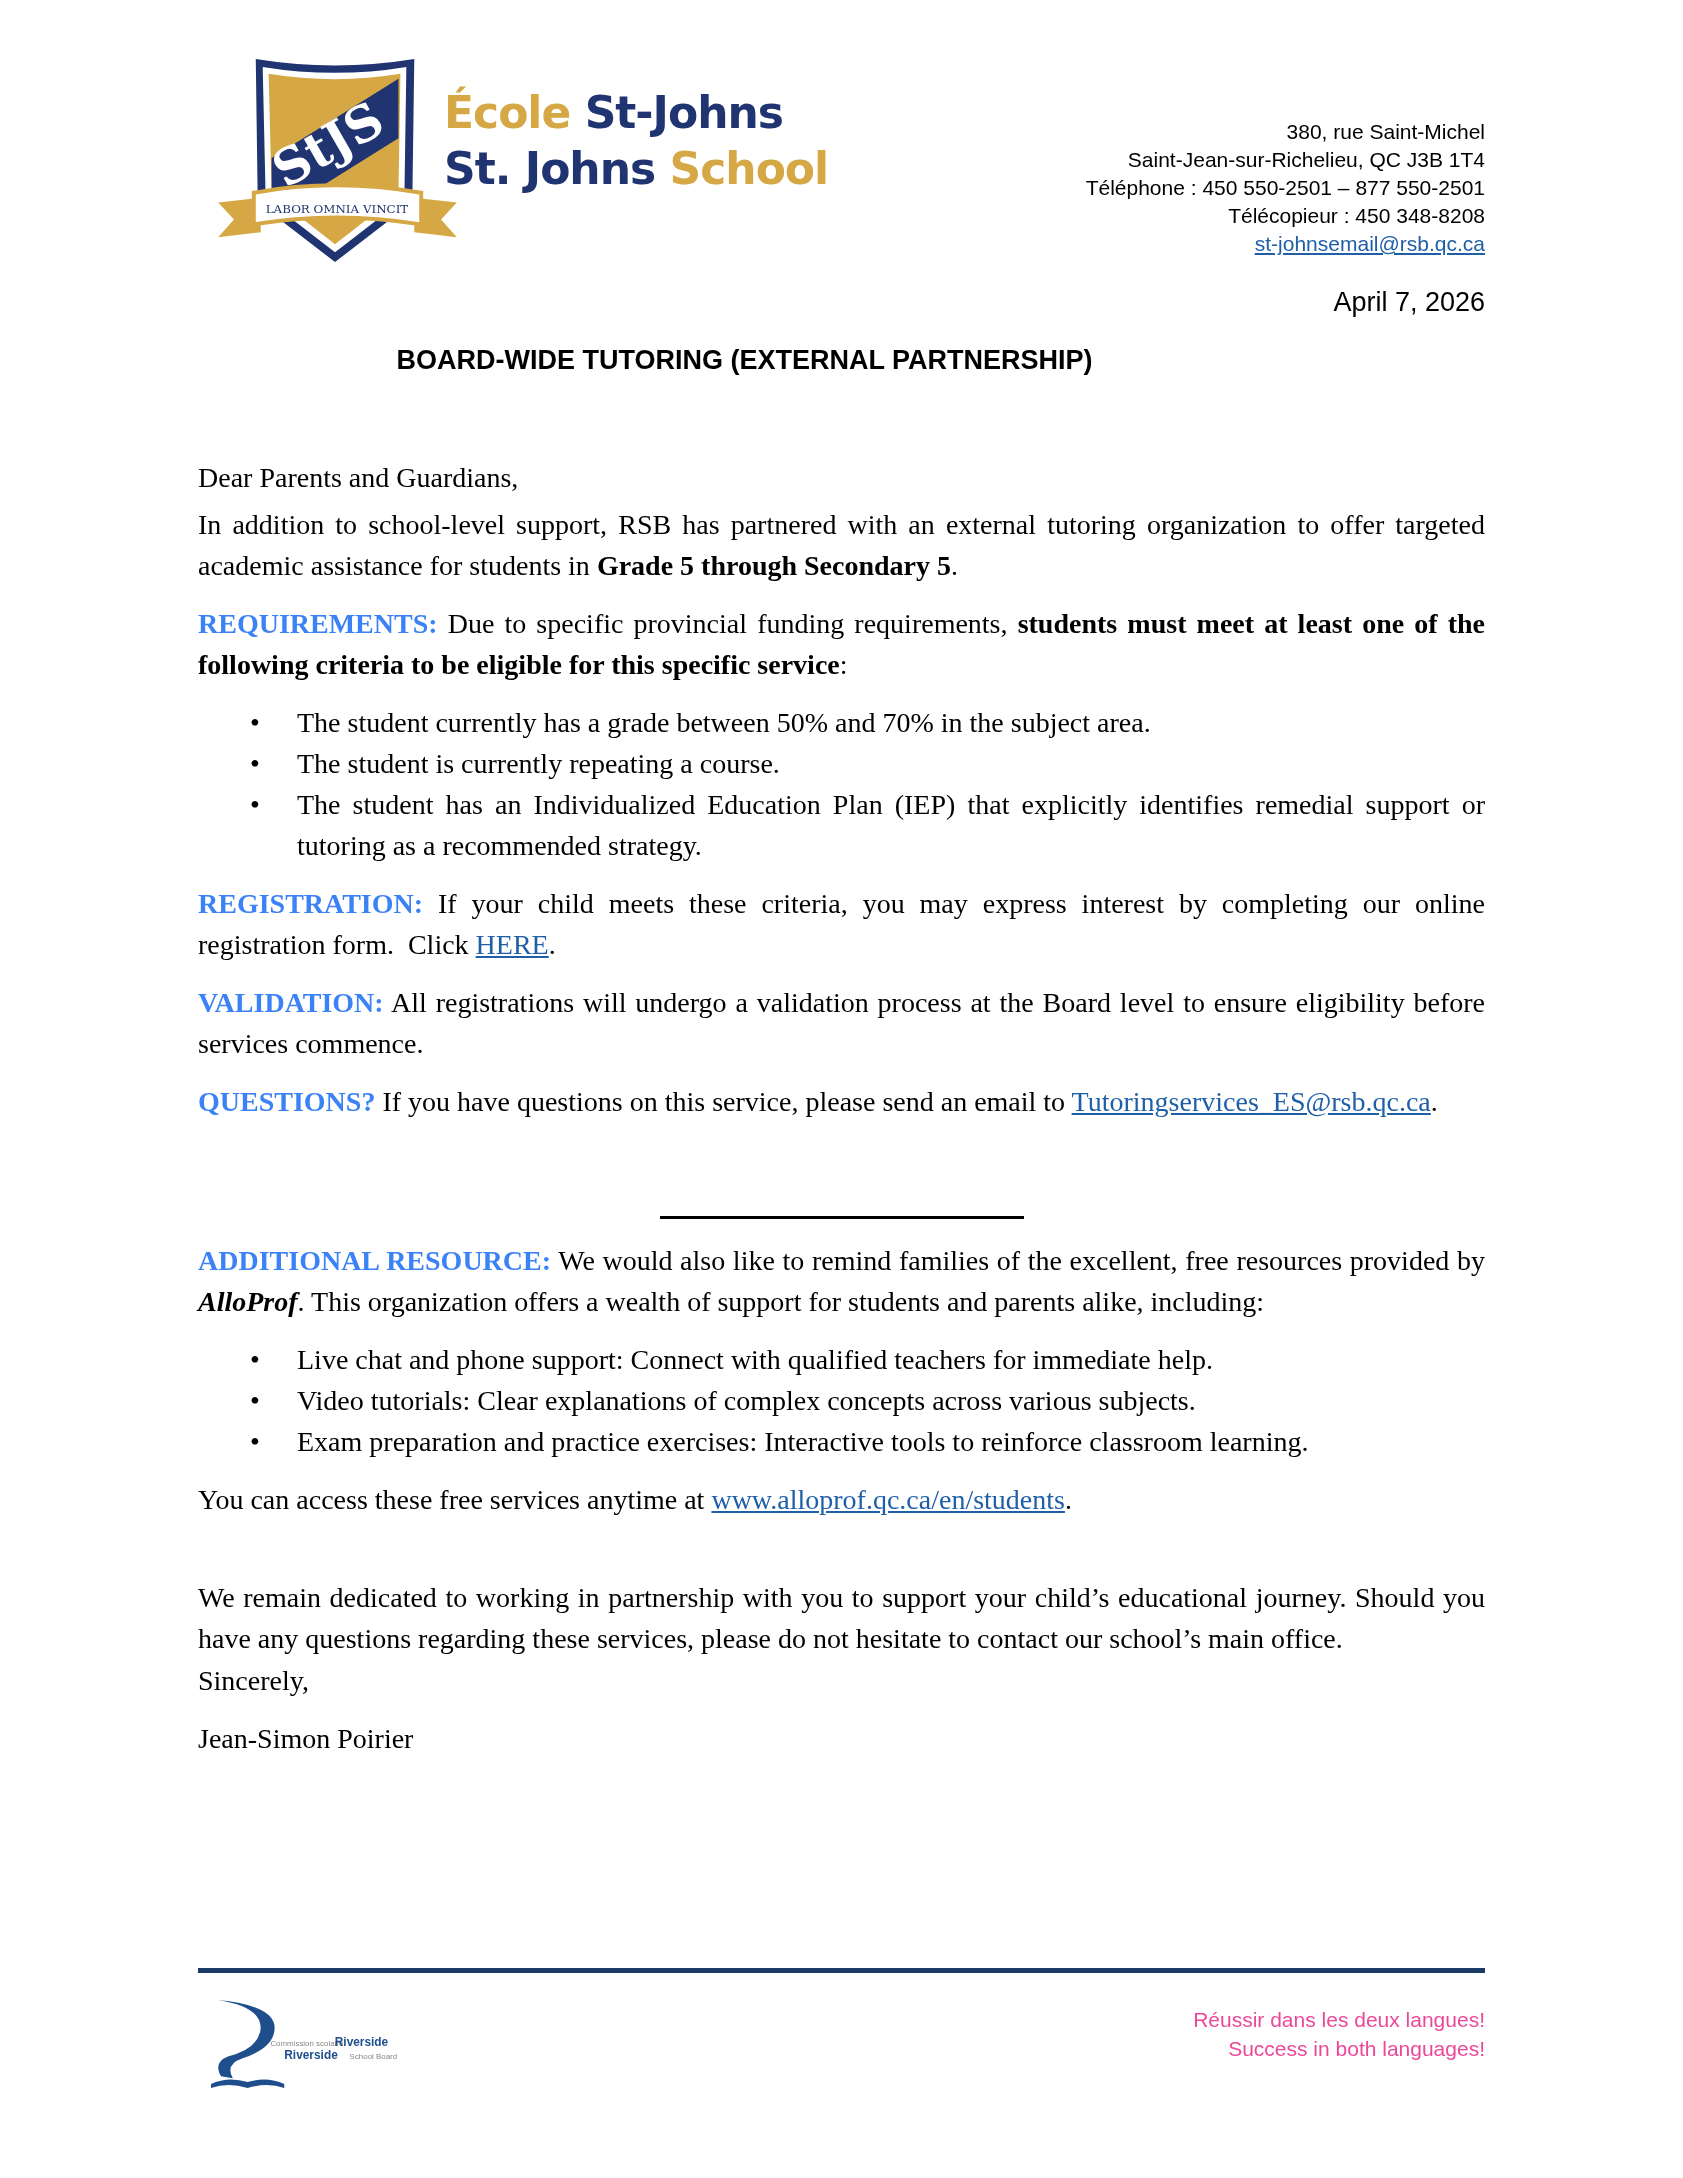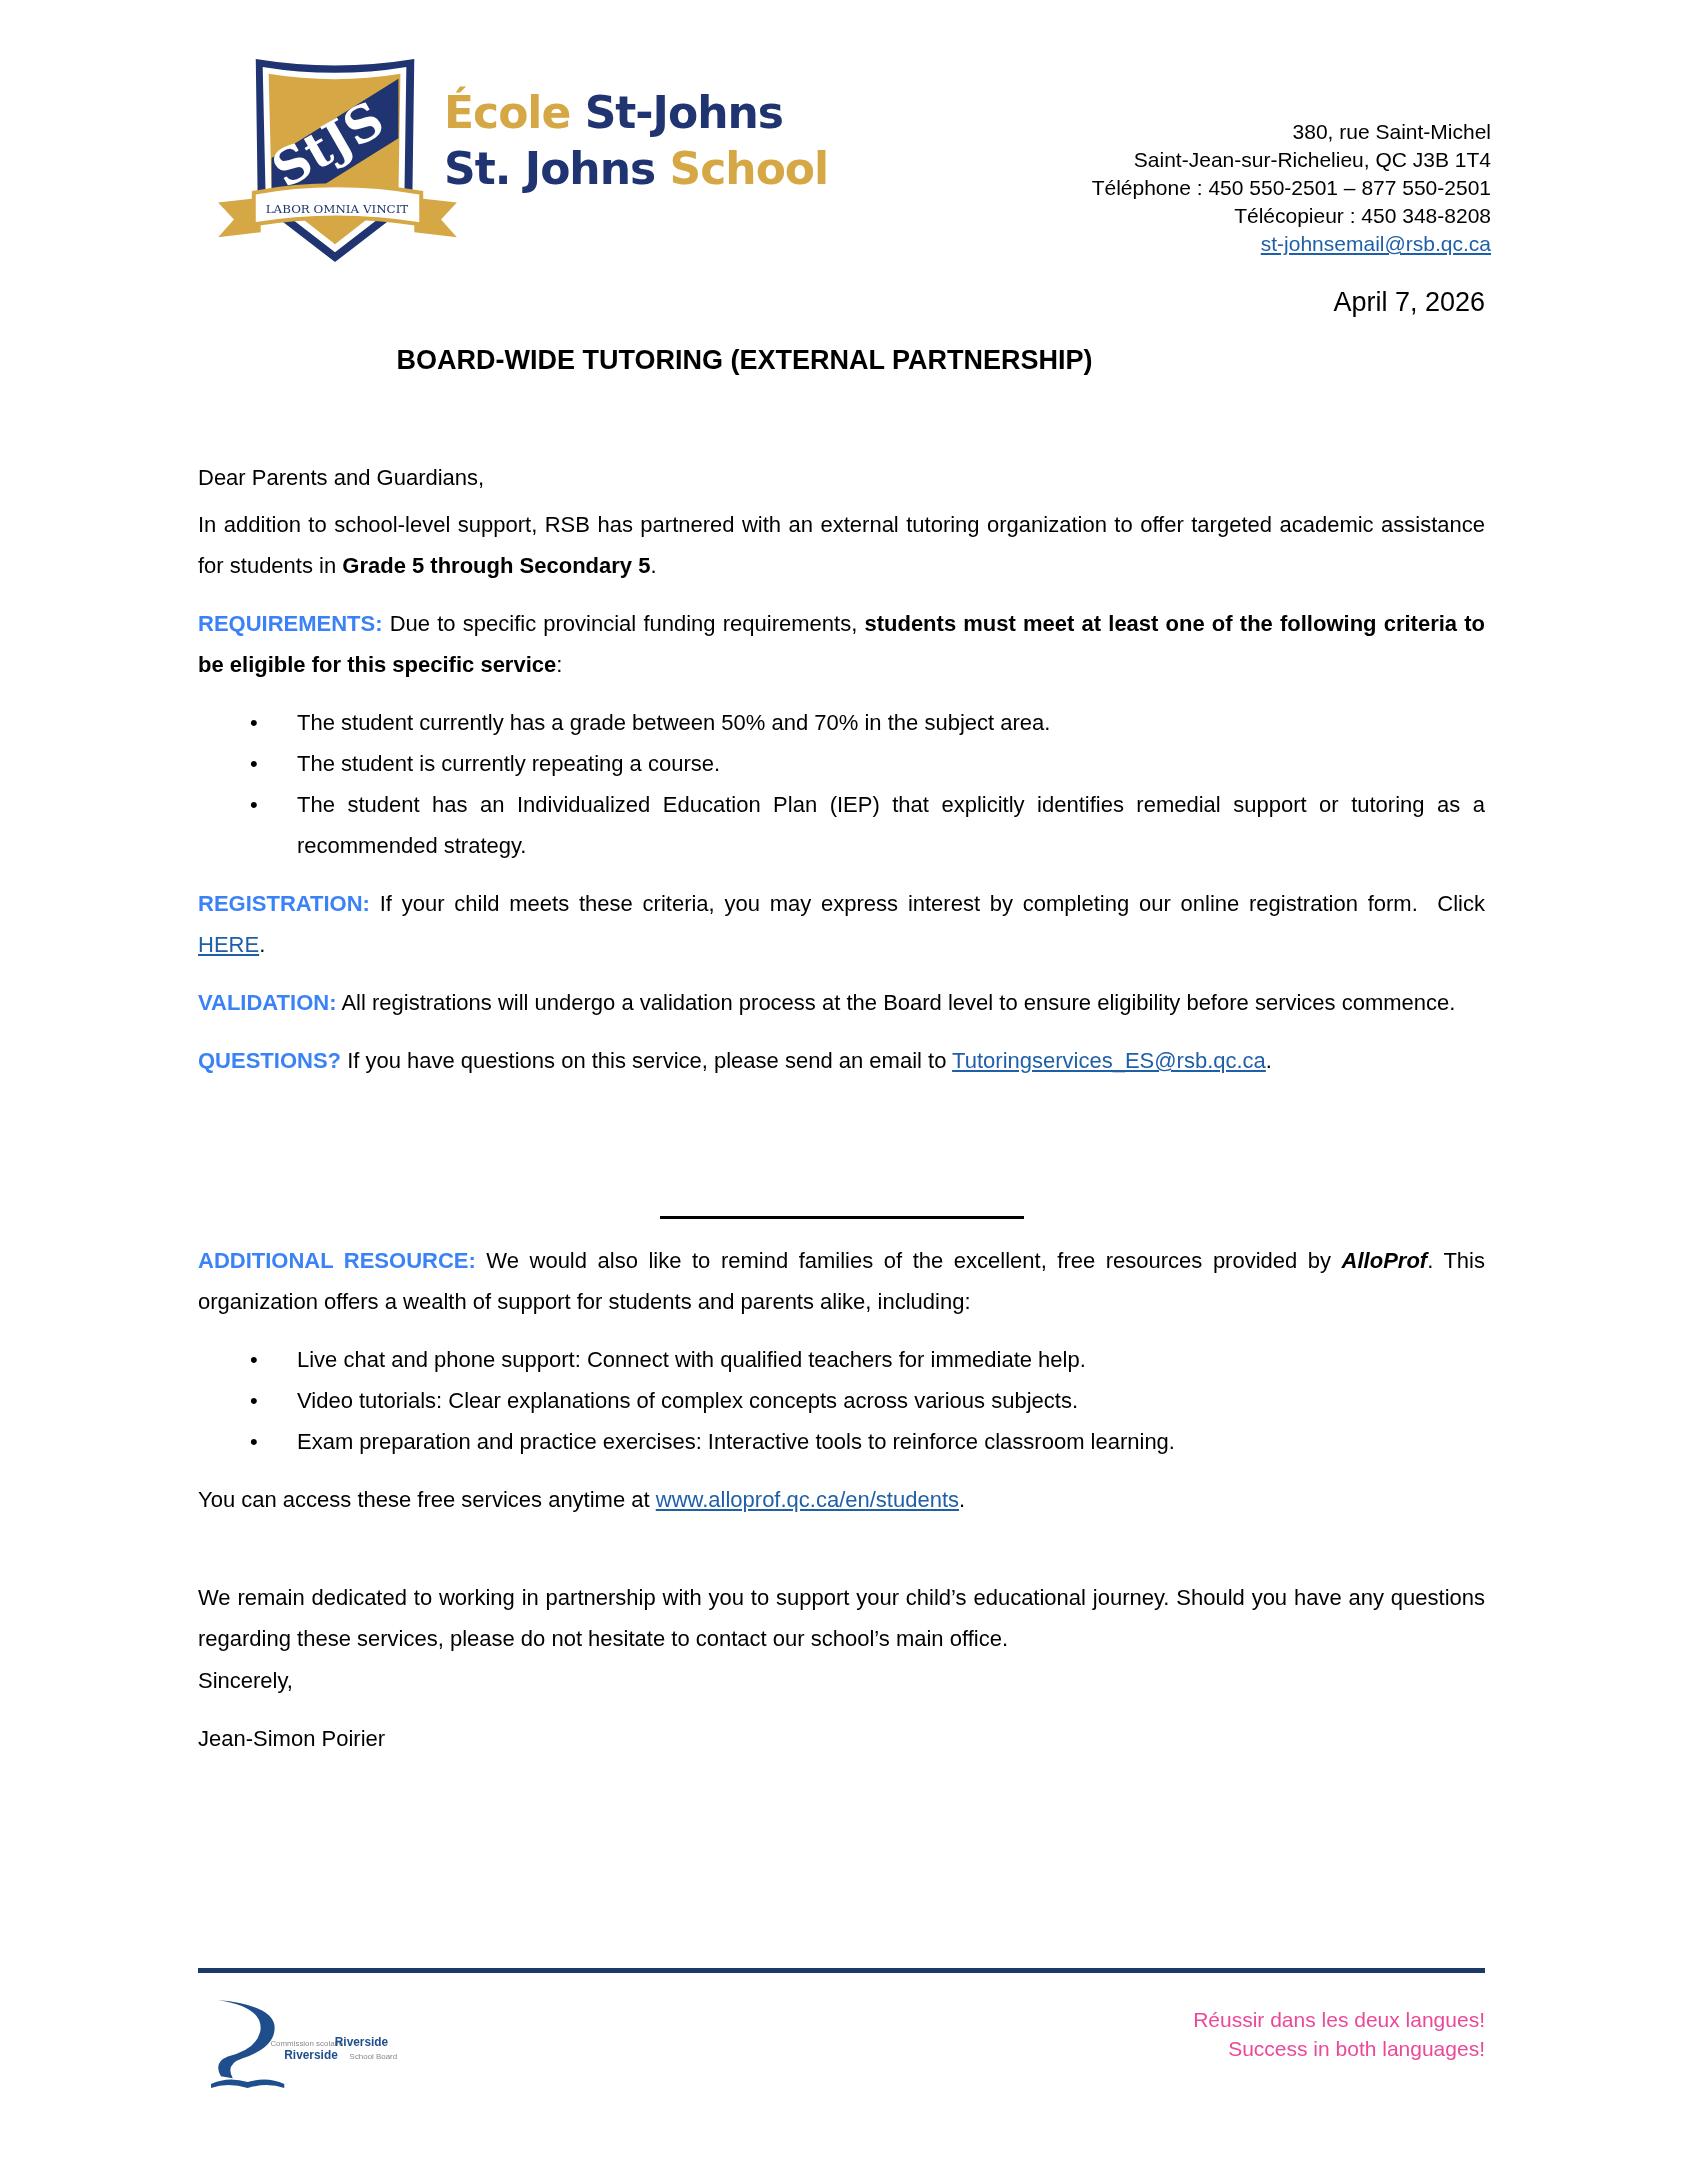"380, rue Saint-Michel" .addr { right: 192px -> 198px }
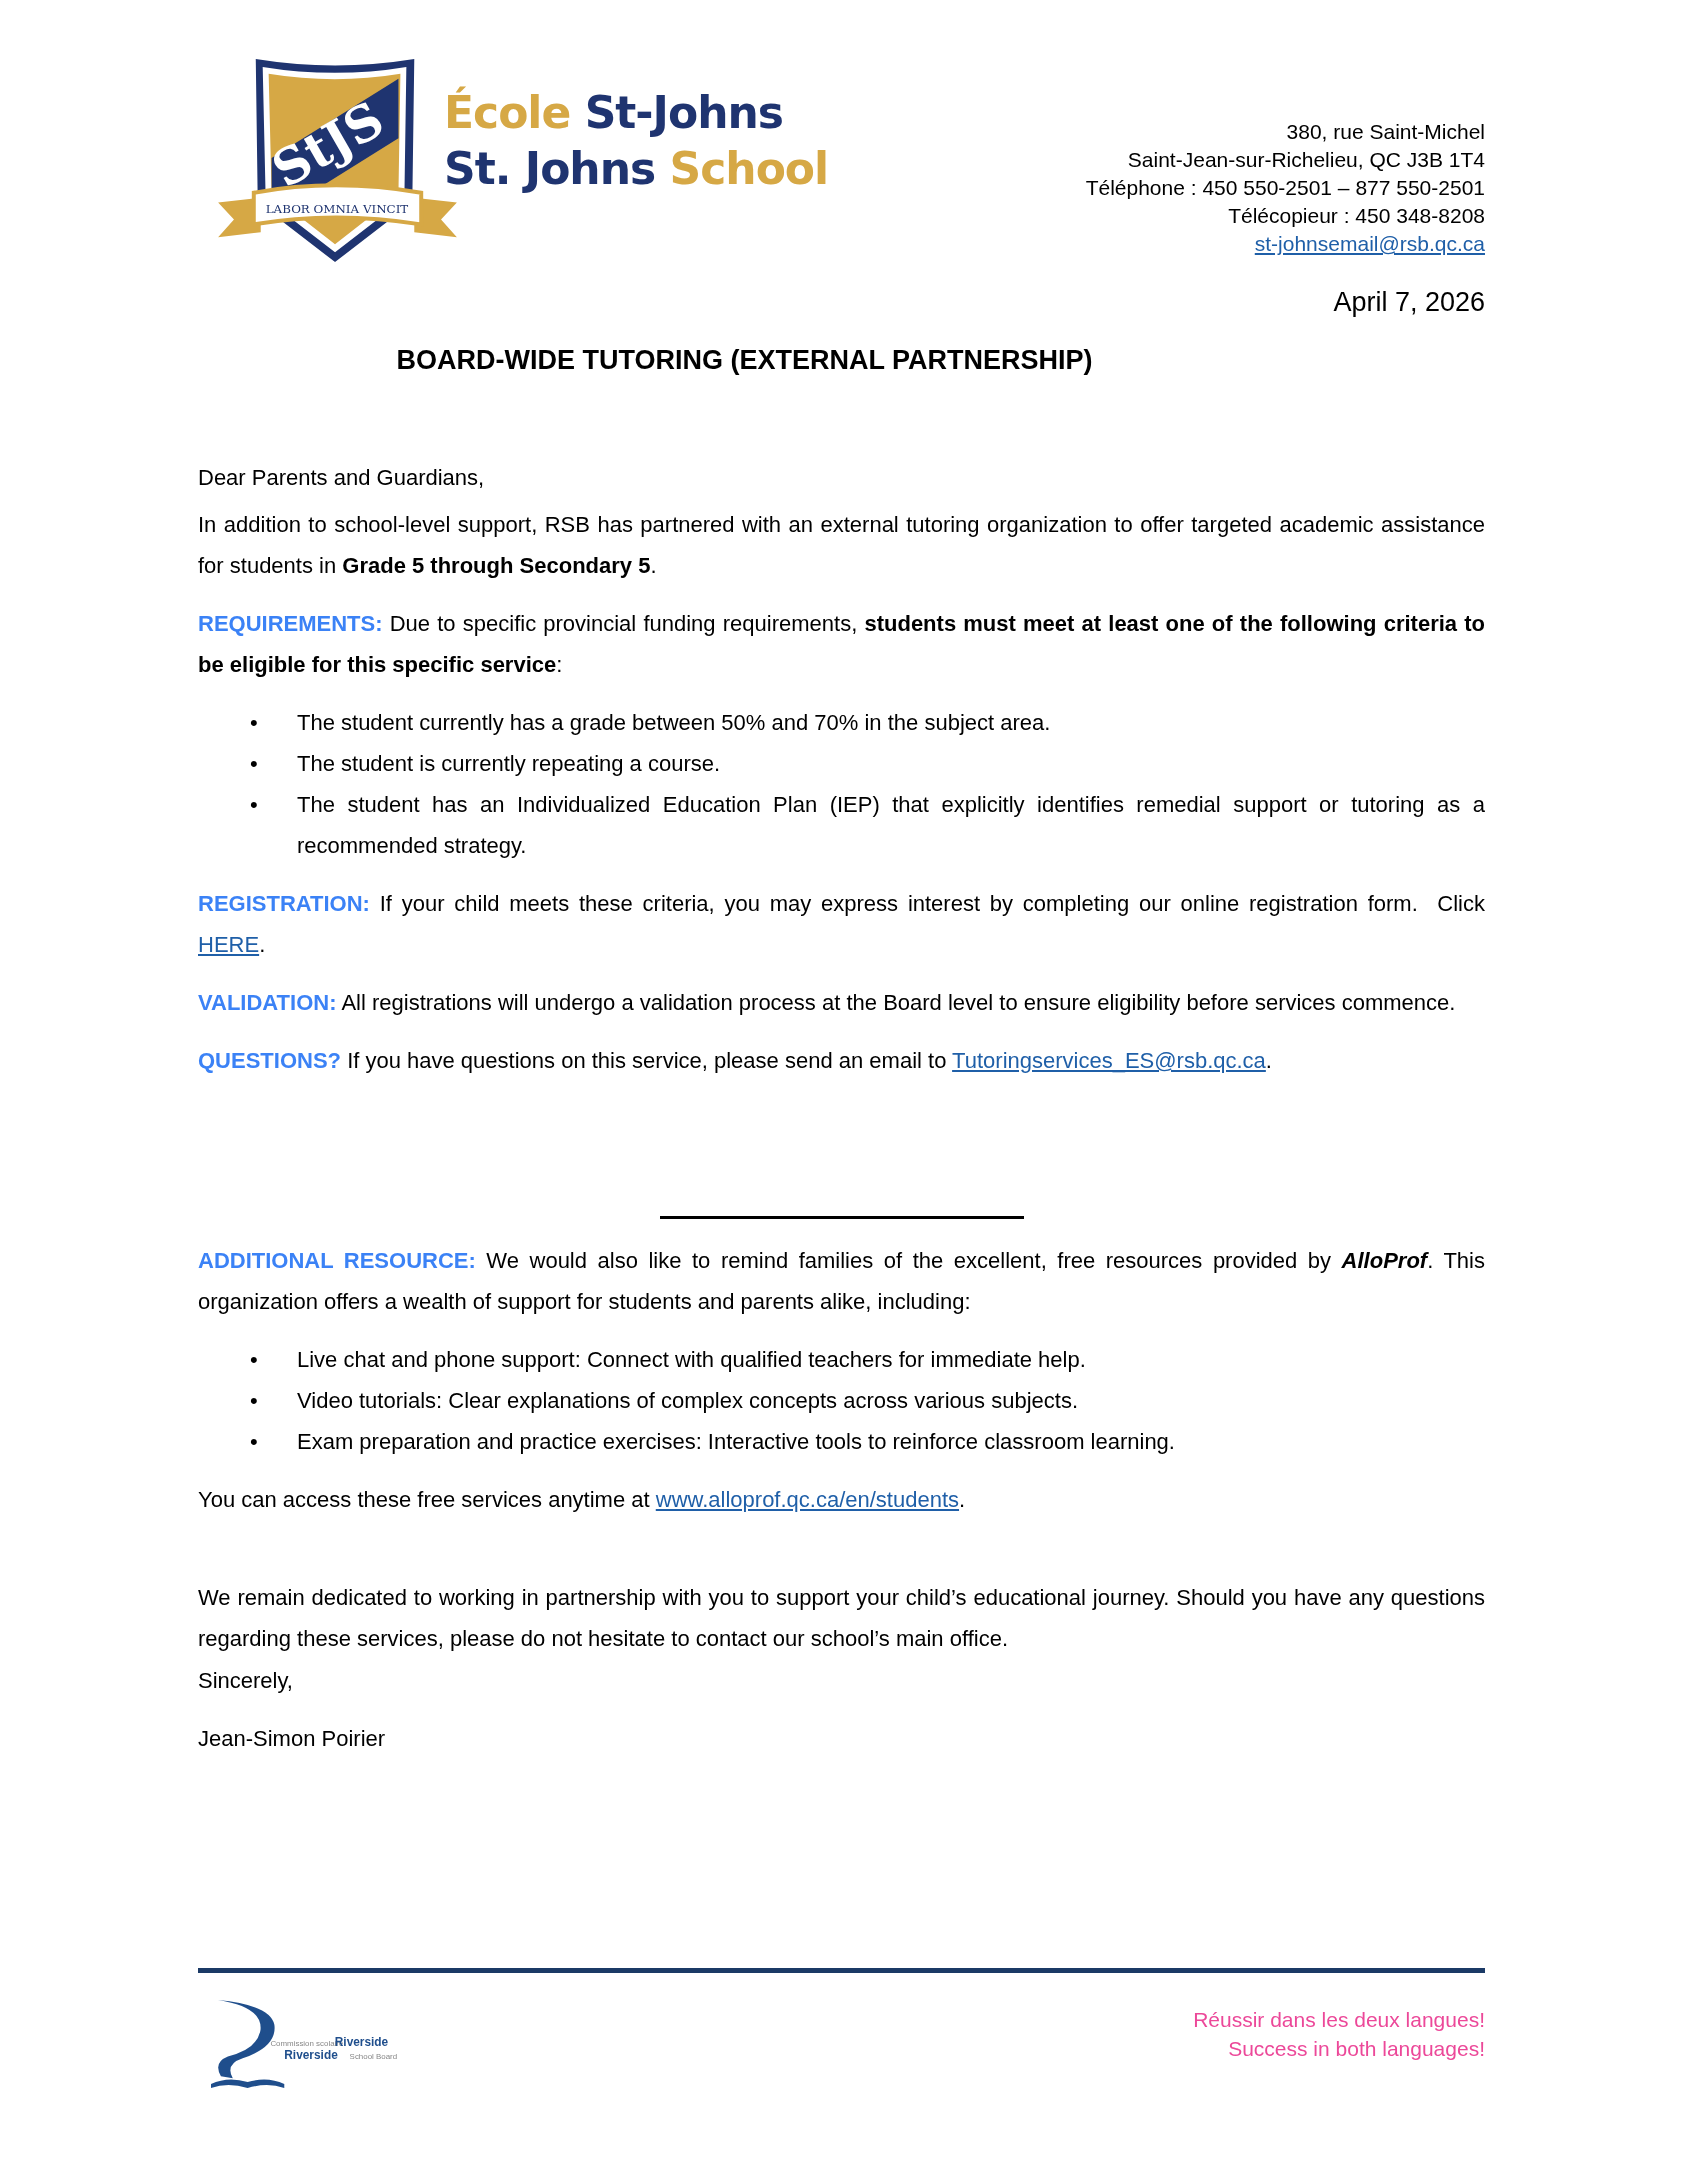"Dear Parents and Guardians," .doc { font-family: none -> Liberation Serif, serif; font-size: 22px -> 28px }
